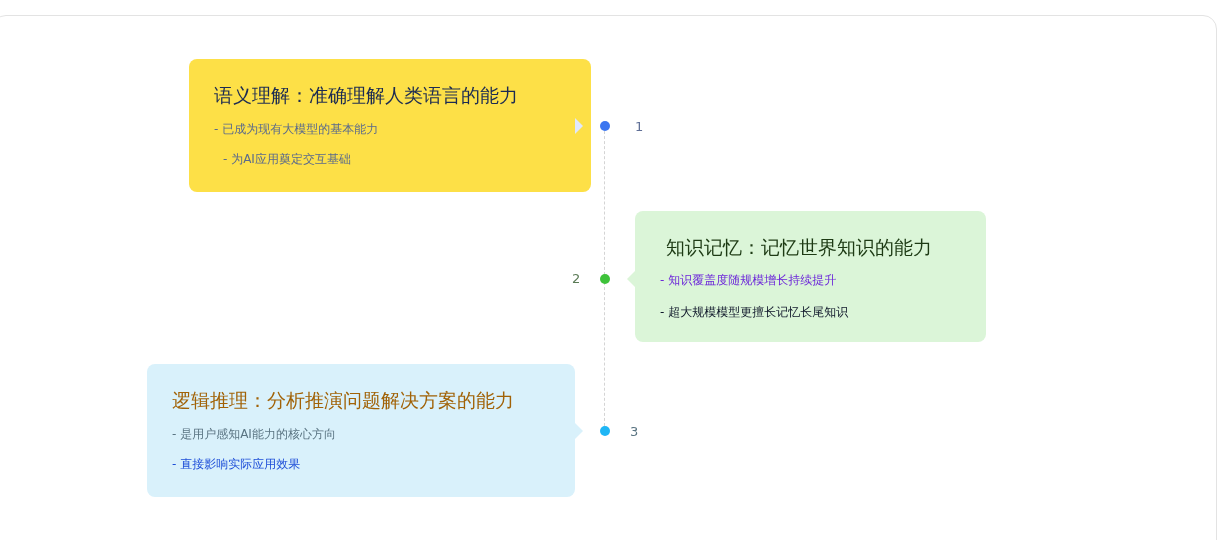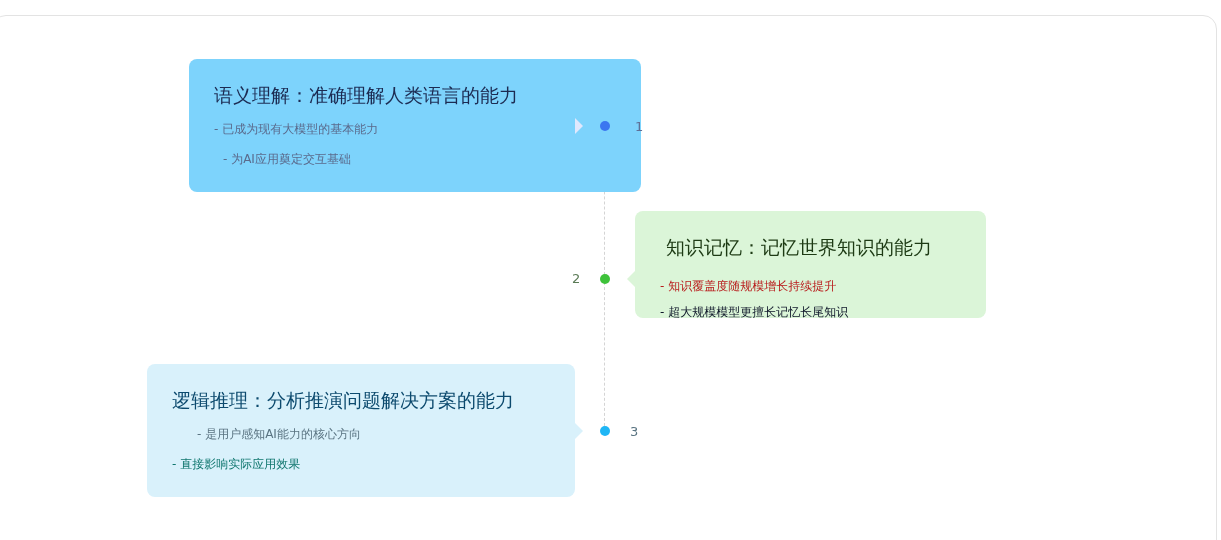"语义理解：准确理解人类语言的能力" div.card { background: #7dd3fc -> #fde047; width: 452px -> 402px }
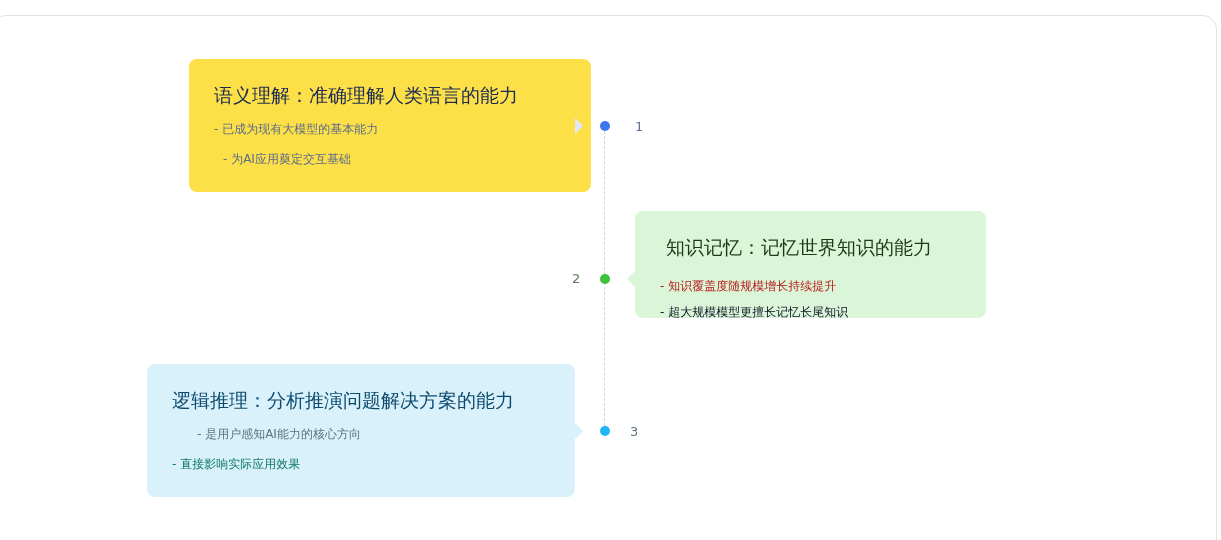"知识记忆：记忆世界知识的能力" div.card { height: 107px -> 131px }
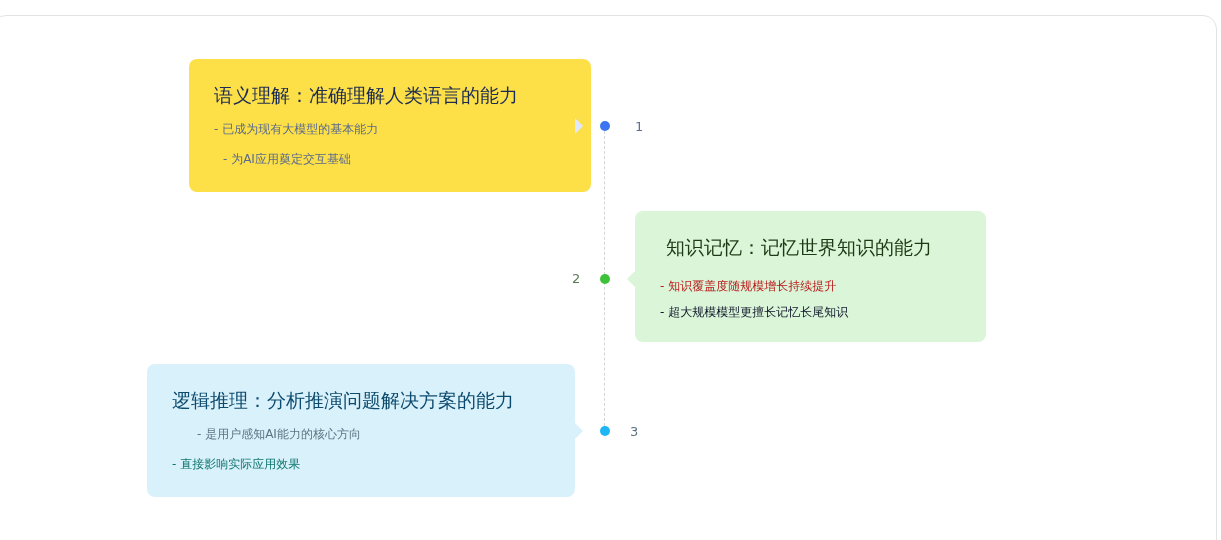"- 知识覆盖度随规模增长持续提升" div.point { color: #b91c1c -> #6d28d9; top: 65px -> 59px }
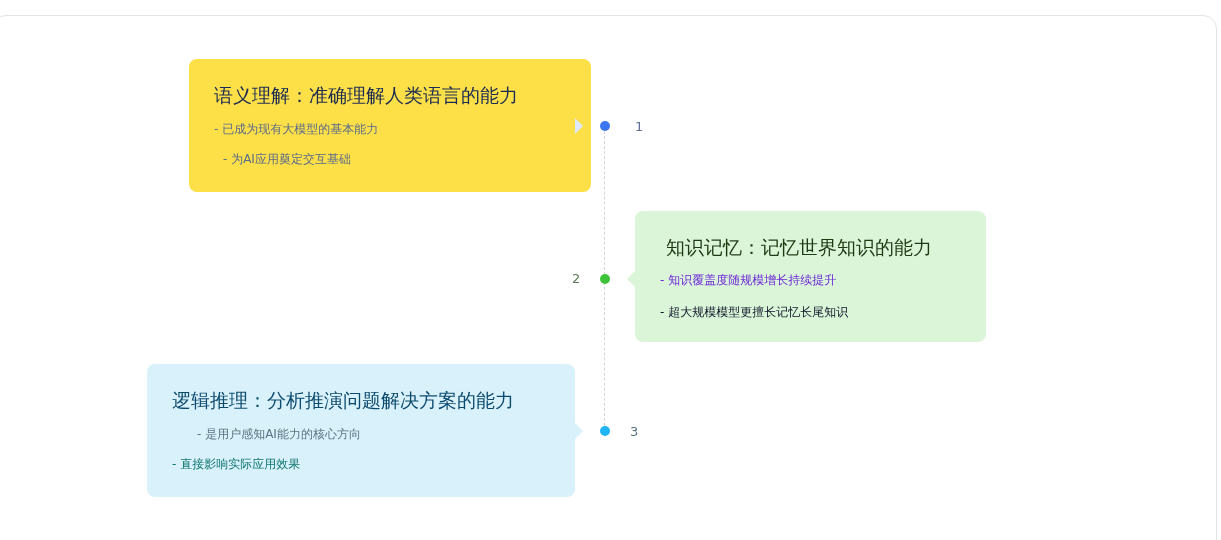"逻辑推理：分析推演问题解决方案的能力" div.title { color: #0c4a6e -> #a16207 }
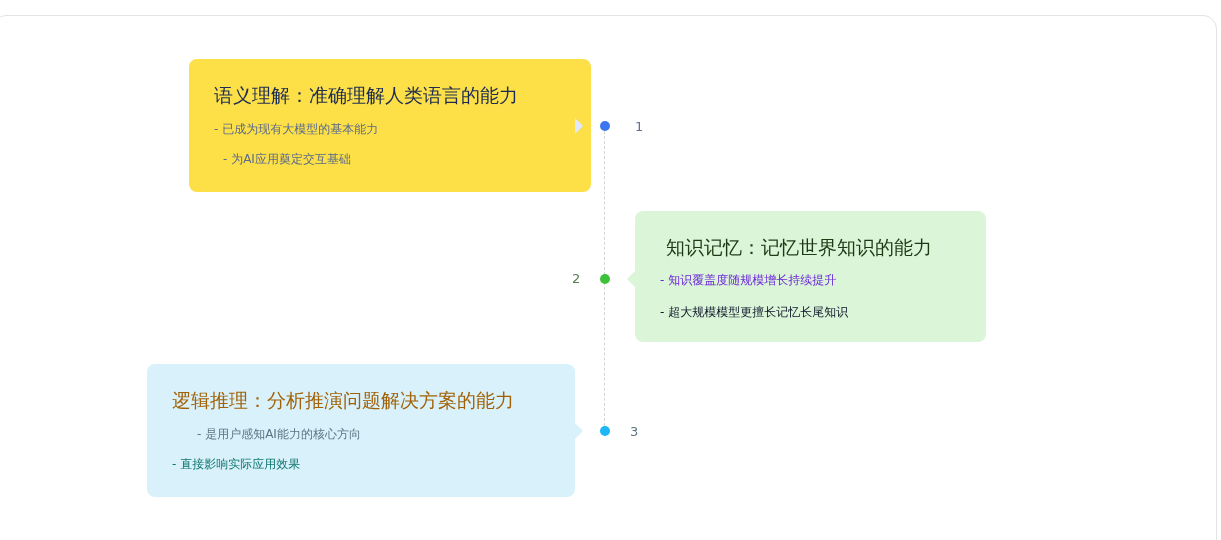"- 是用户感知AI能力的核心方向" div.point { margin-left: 25px -> none }
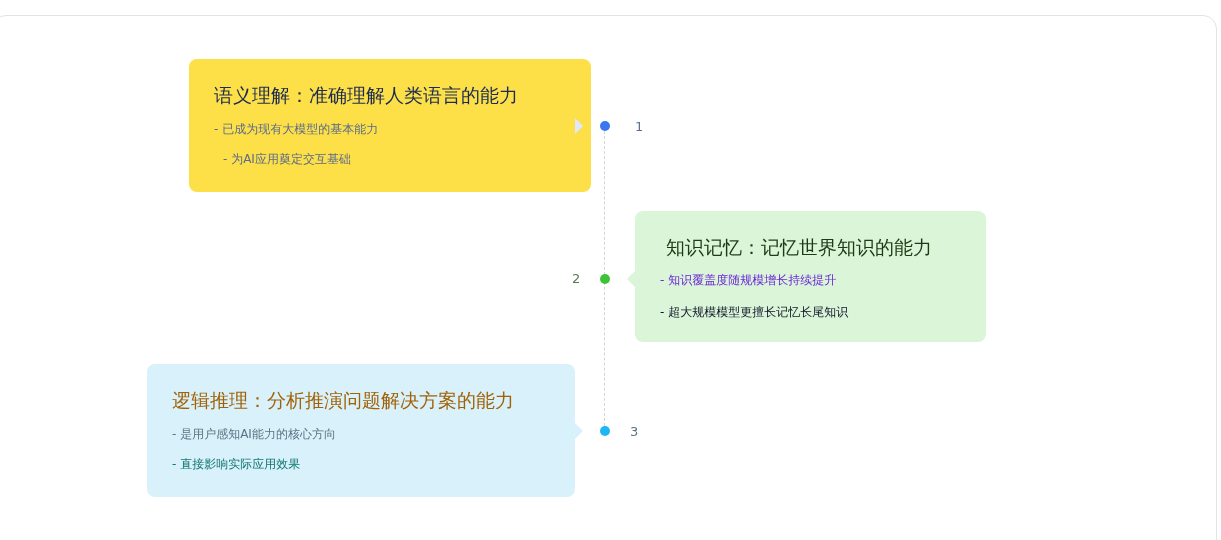"- 直接影响实际应用效果" div.point { color: #0f766e -> #1d4ed8 }
